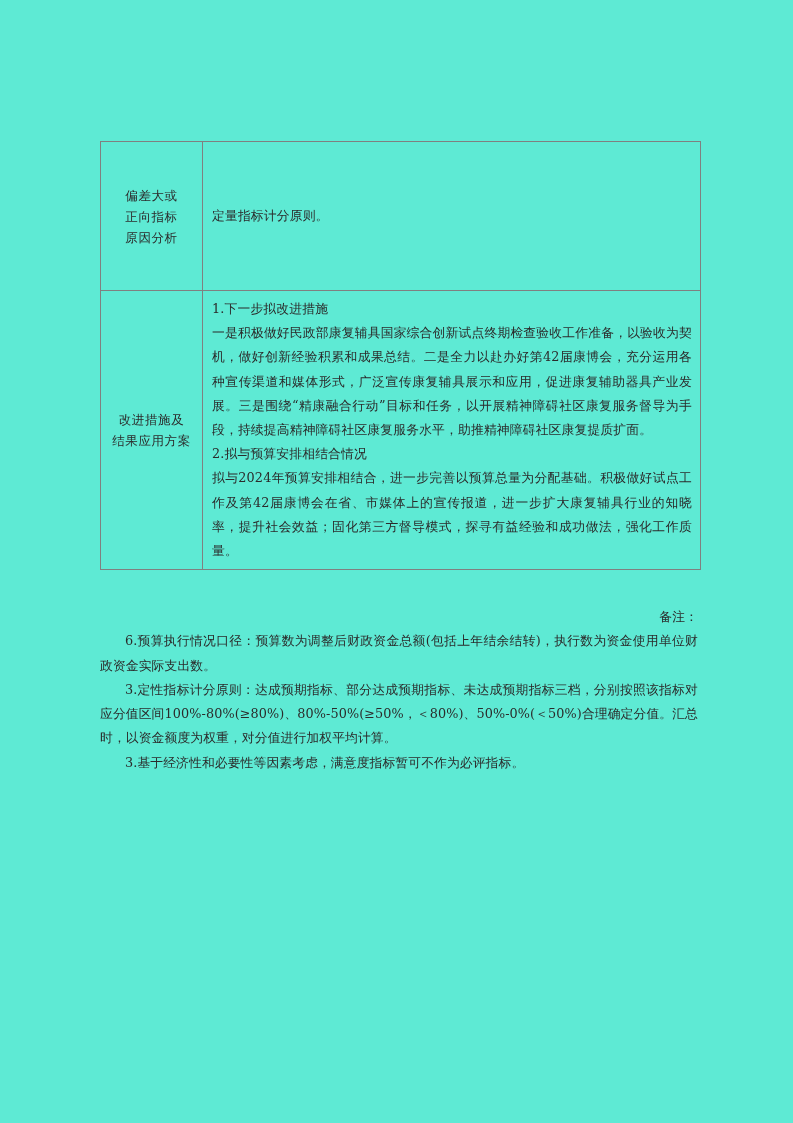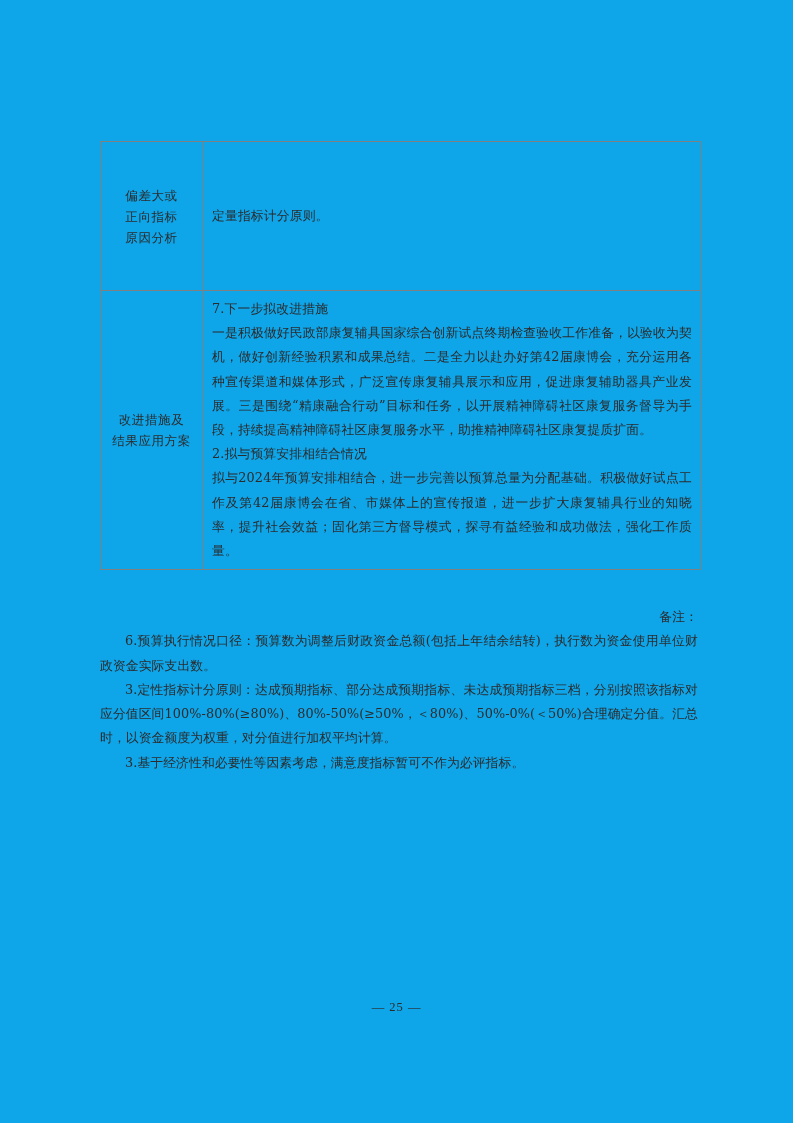"偏差大或" .page { background: #0ea5e9 -> #5eead4 }
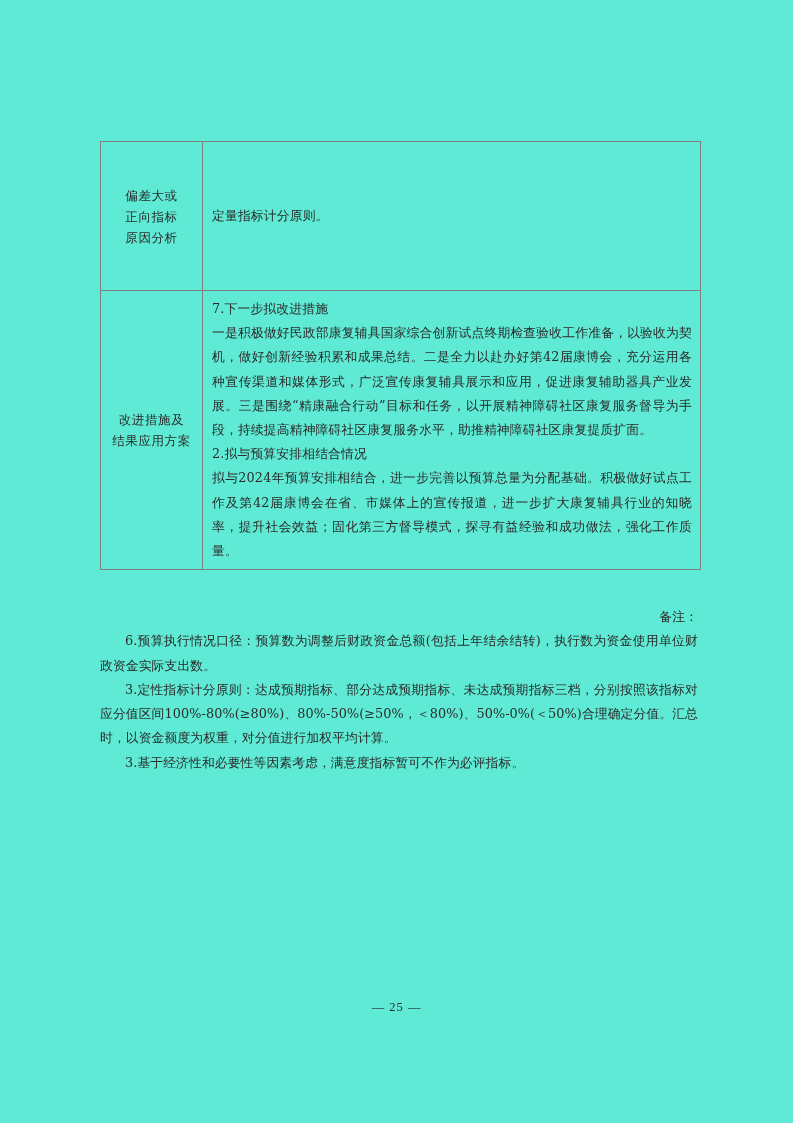"7.下一步拟改进措施" p { text: 7 -> 1 }
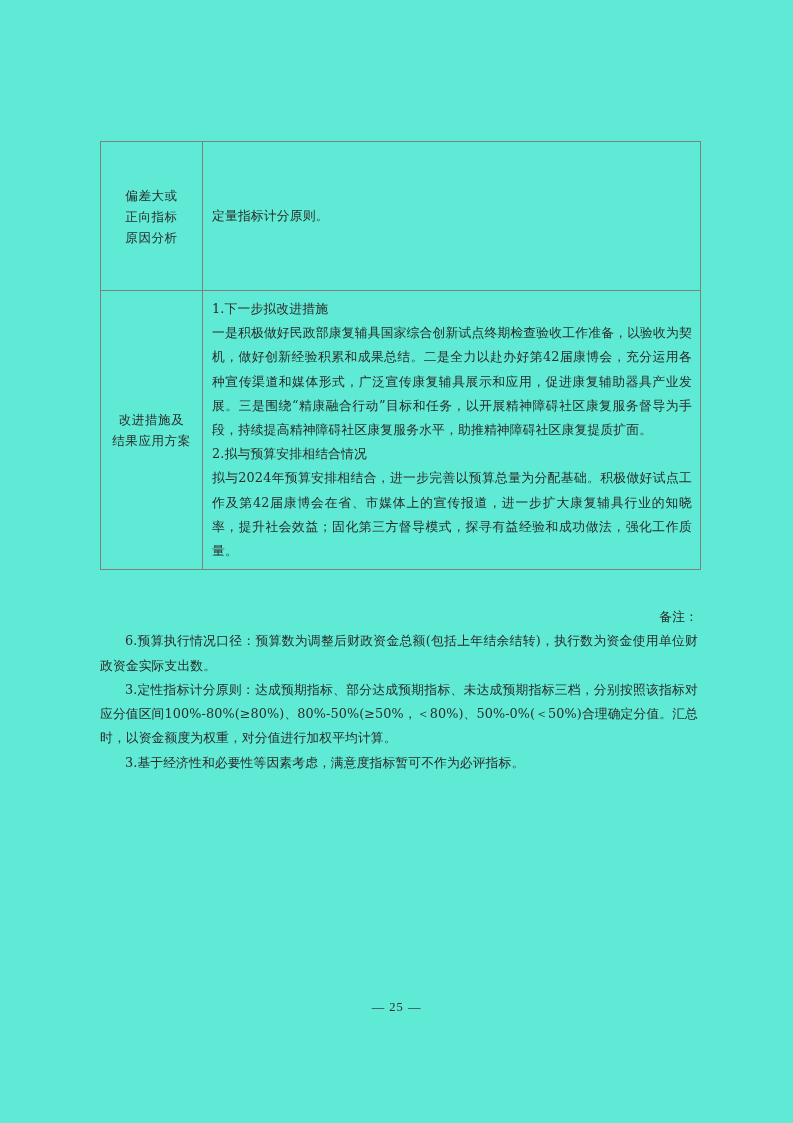"— 25 —" div.page-number { html: <div>— 25 —</div> -> none }
